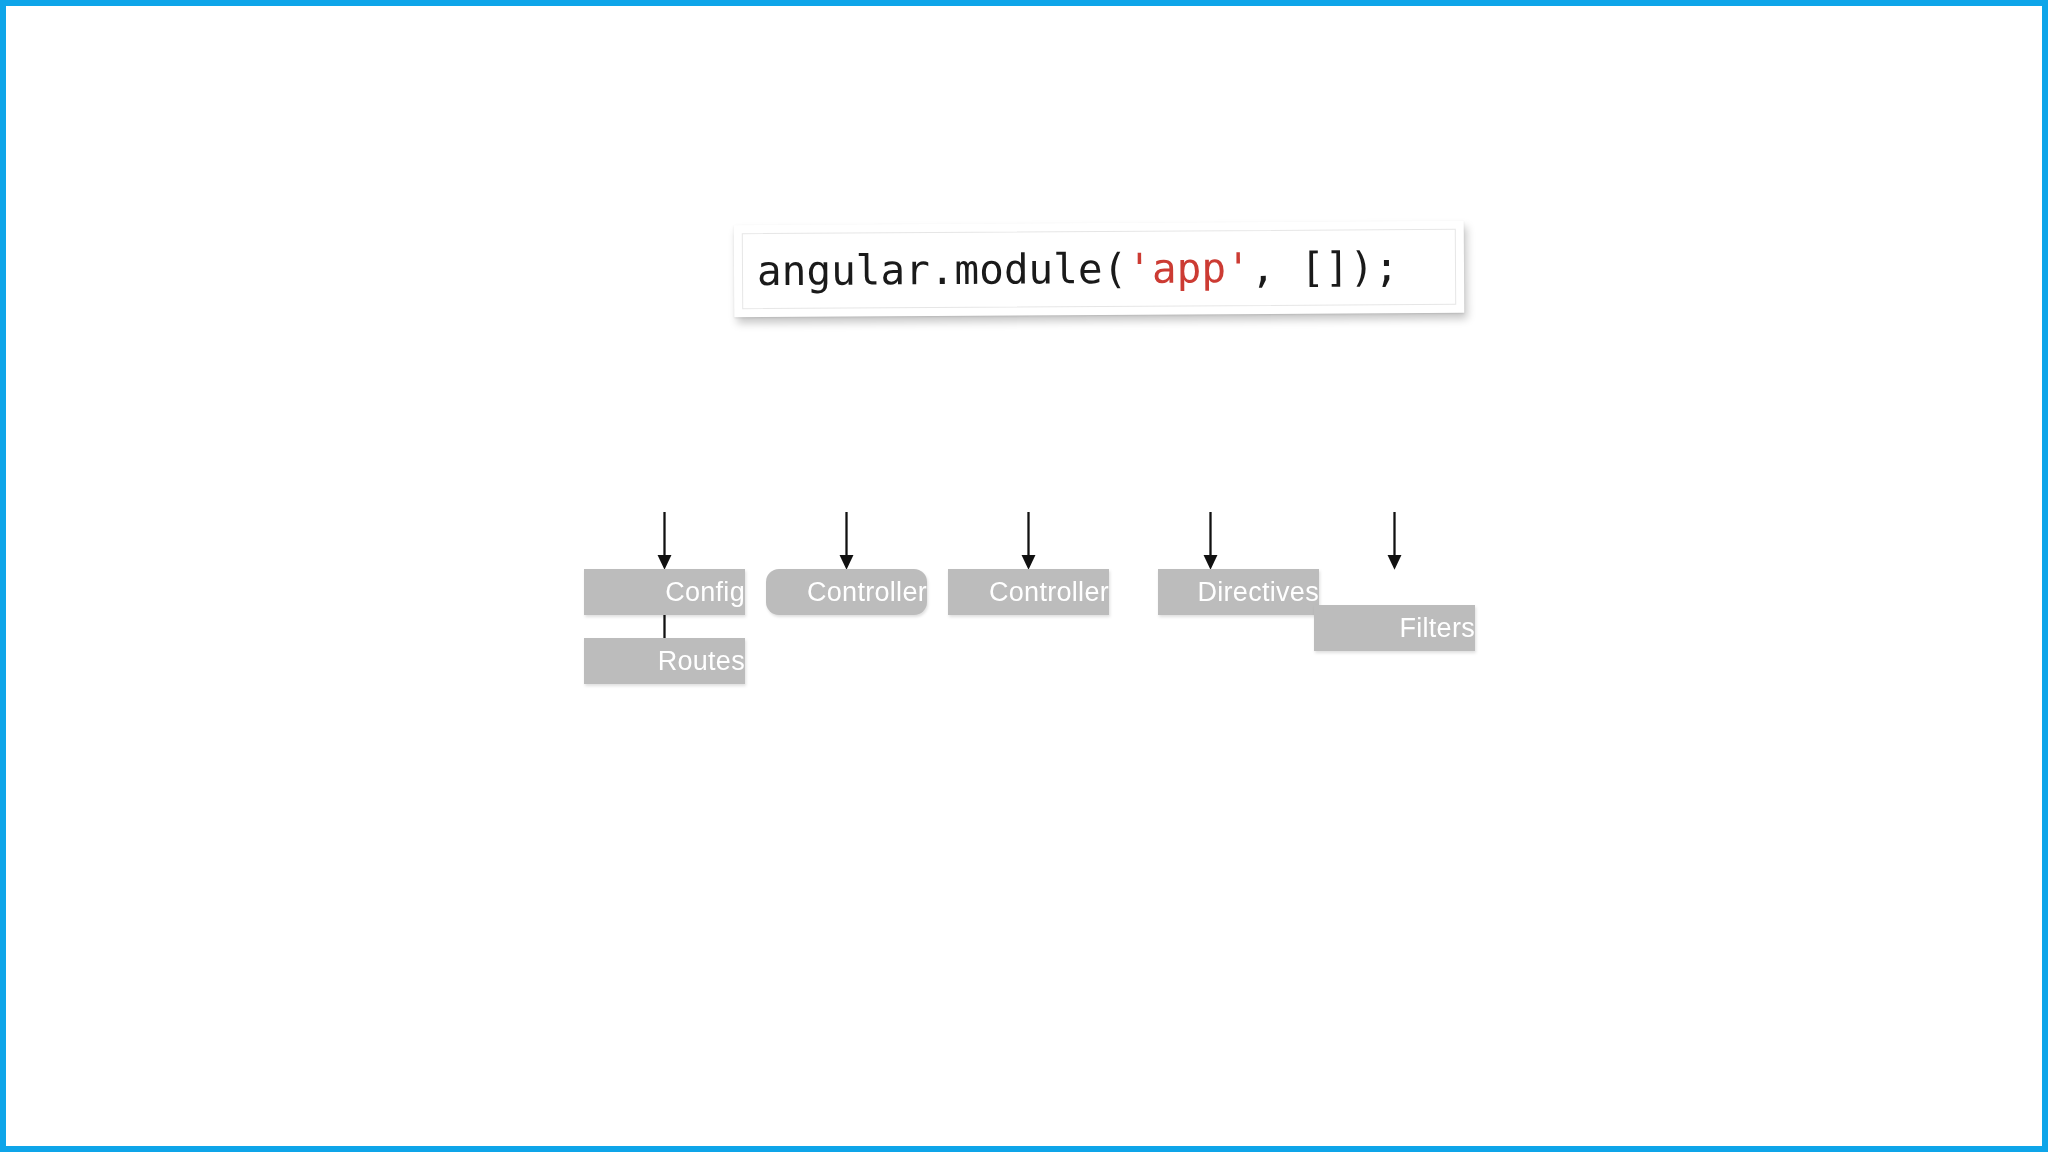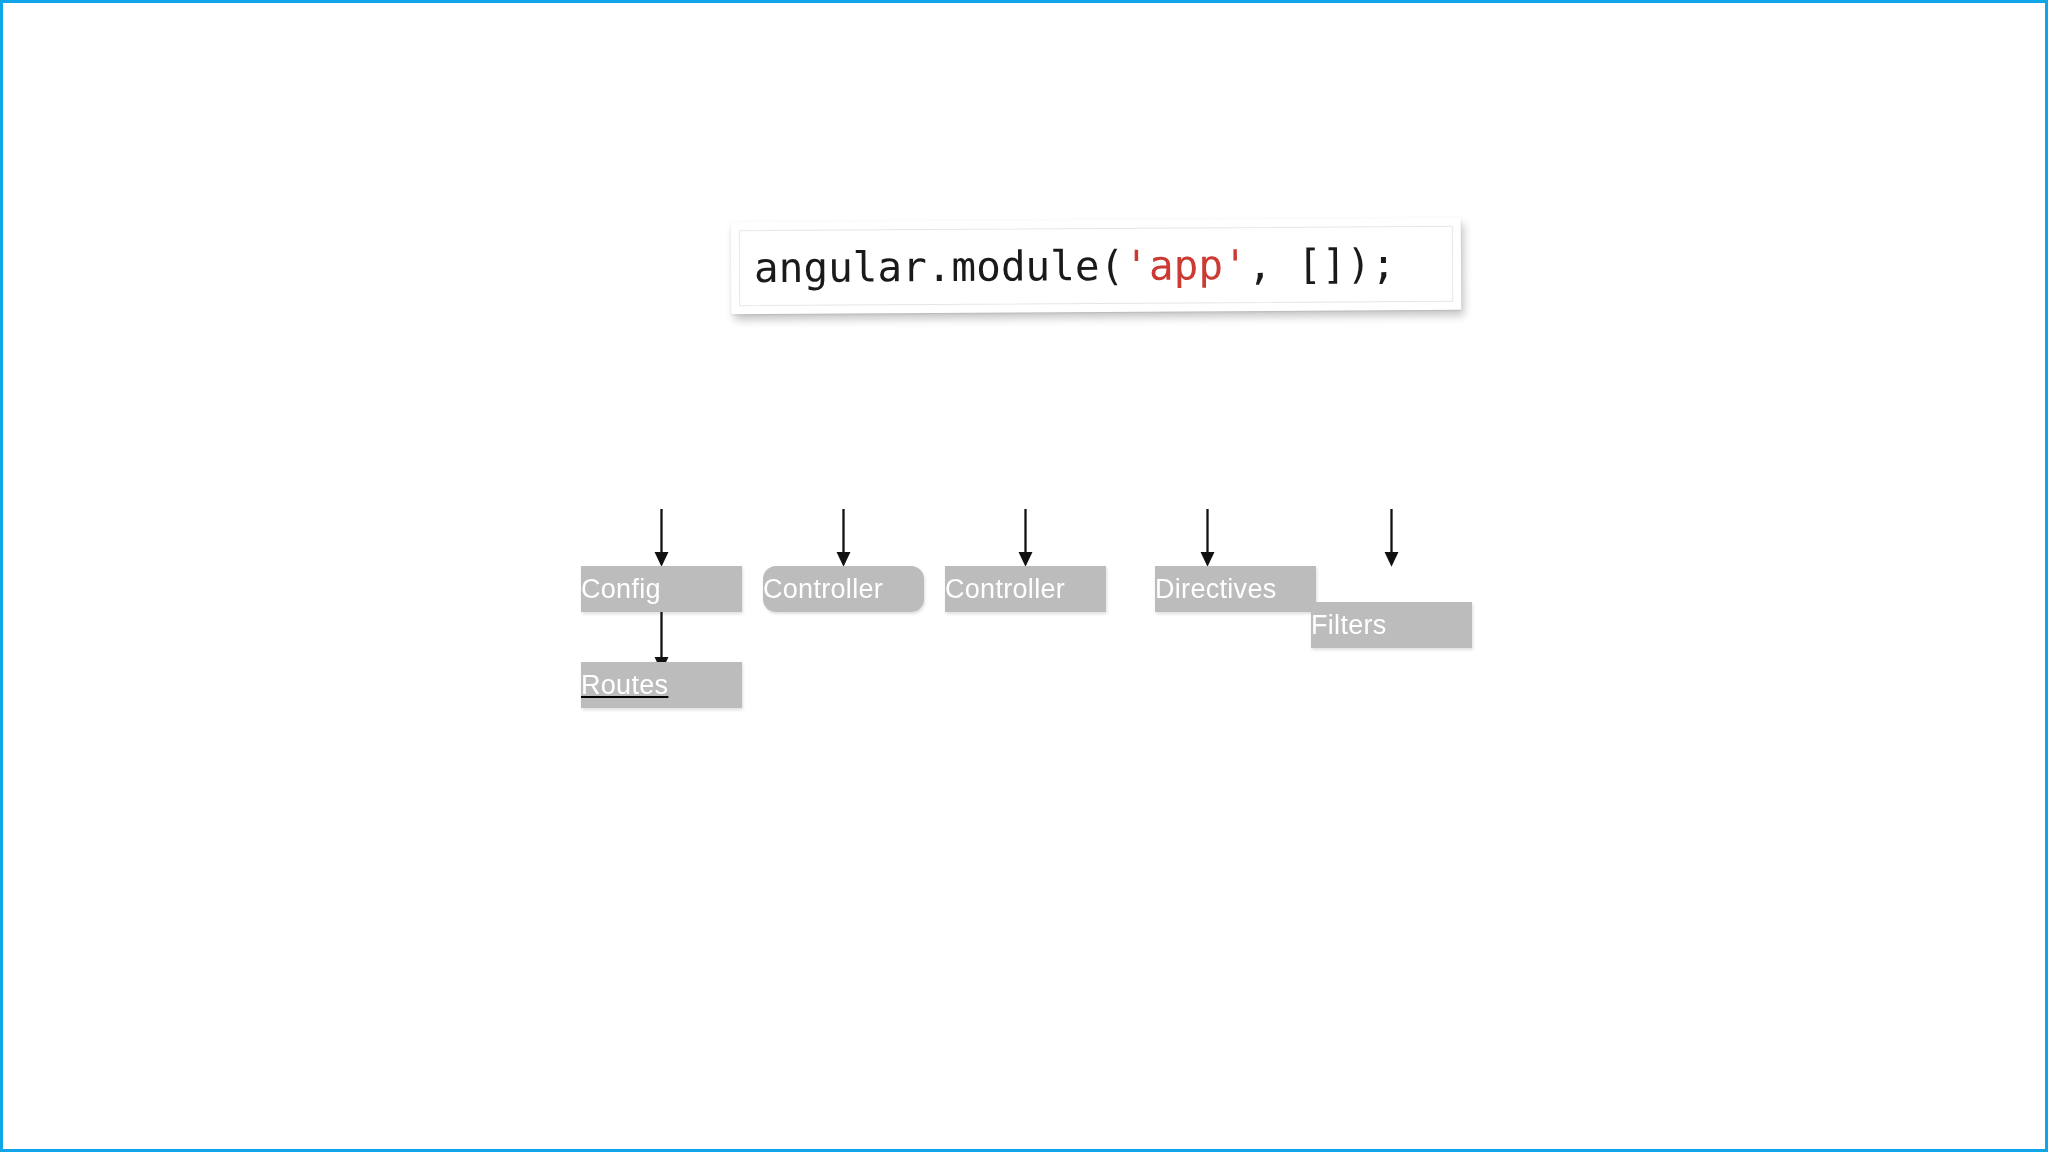"angular.module('app', []);" #slide { border: 3px solid #0ea5e9 -> 6px solid #0ea5e9 }
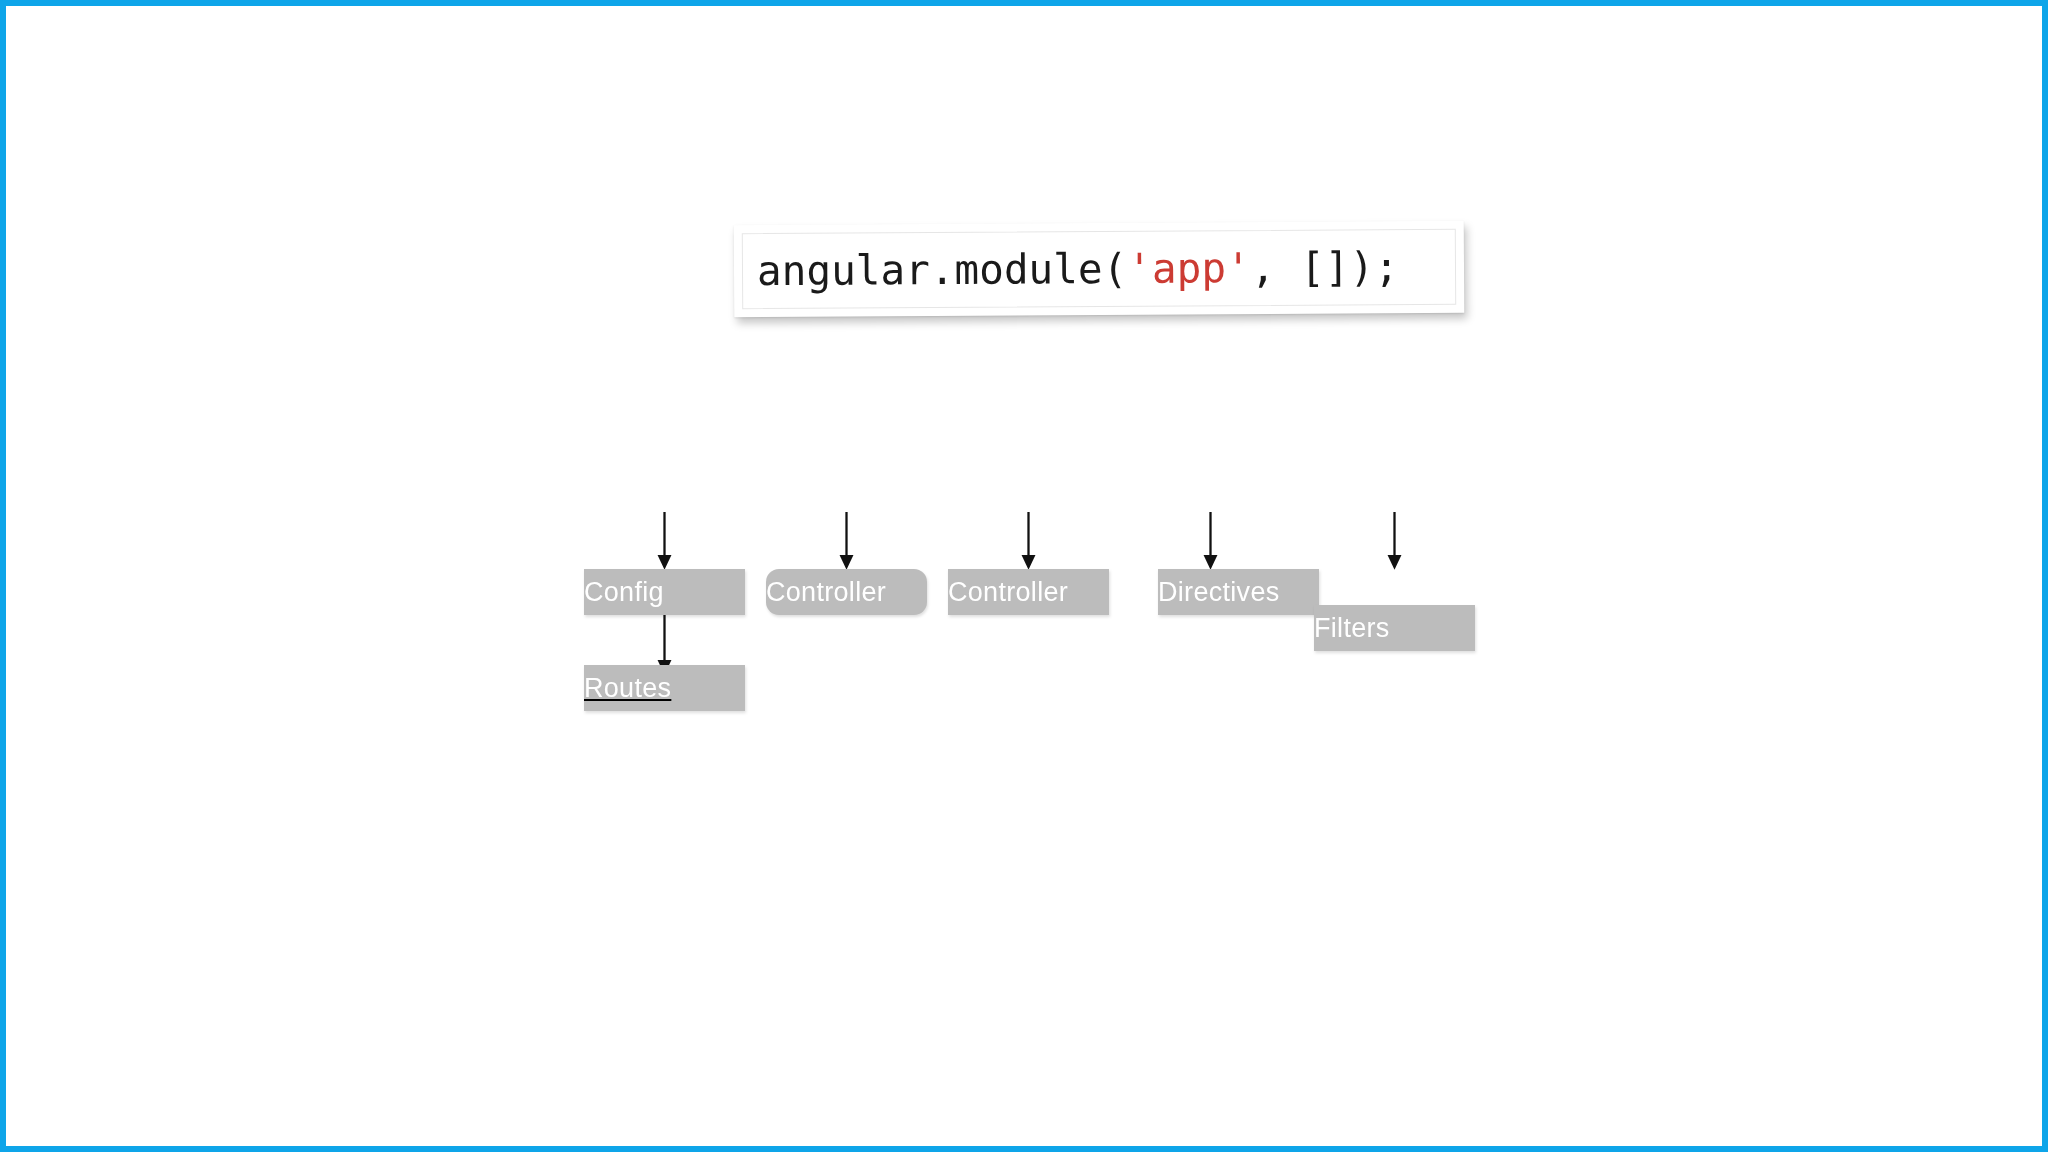"Config" .gray-box { justify-content: flex-start -> flex-end }
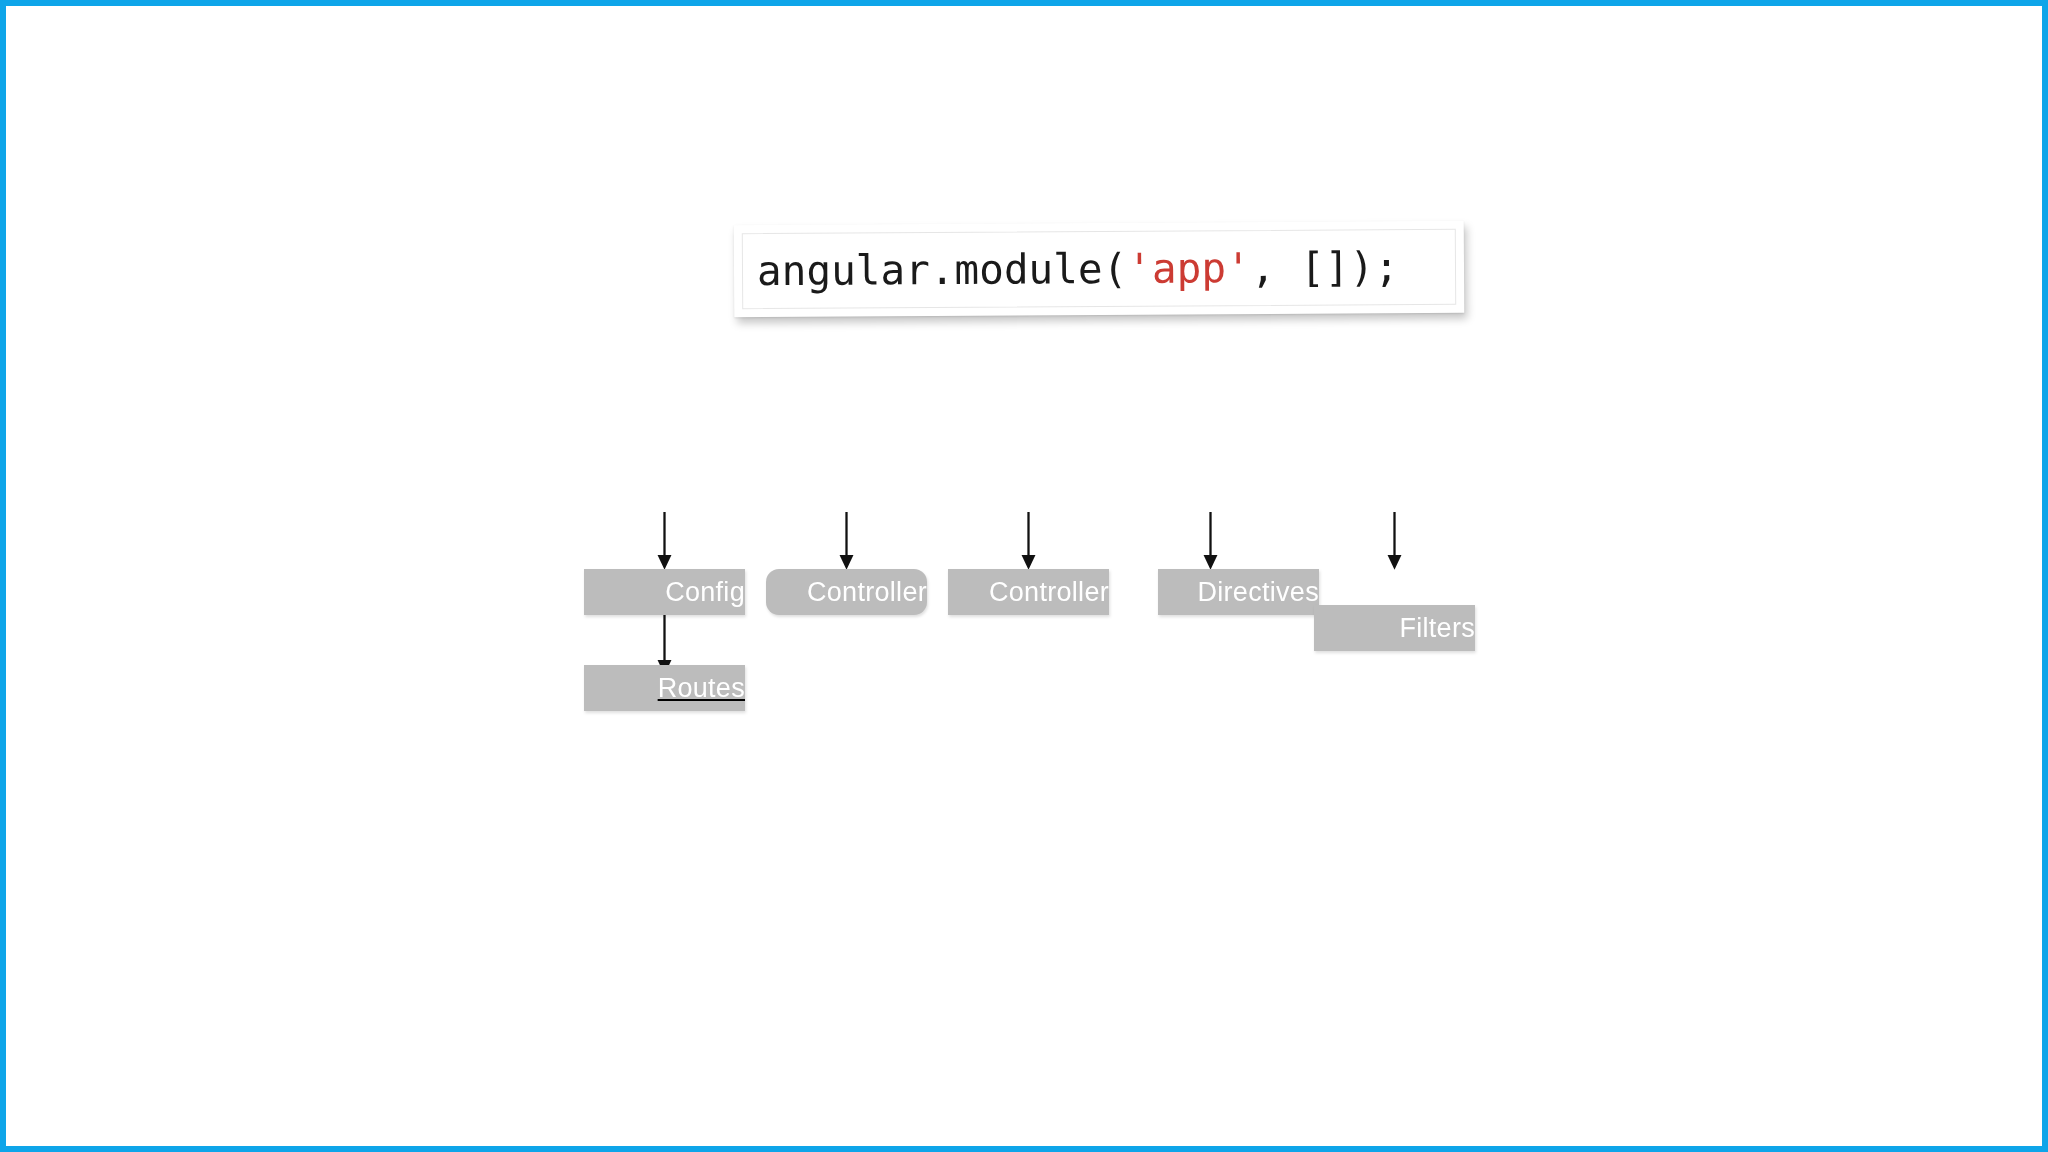"Routes" #box-routes { text-decoration: underline -> none; top: 659px -> 632px }
